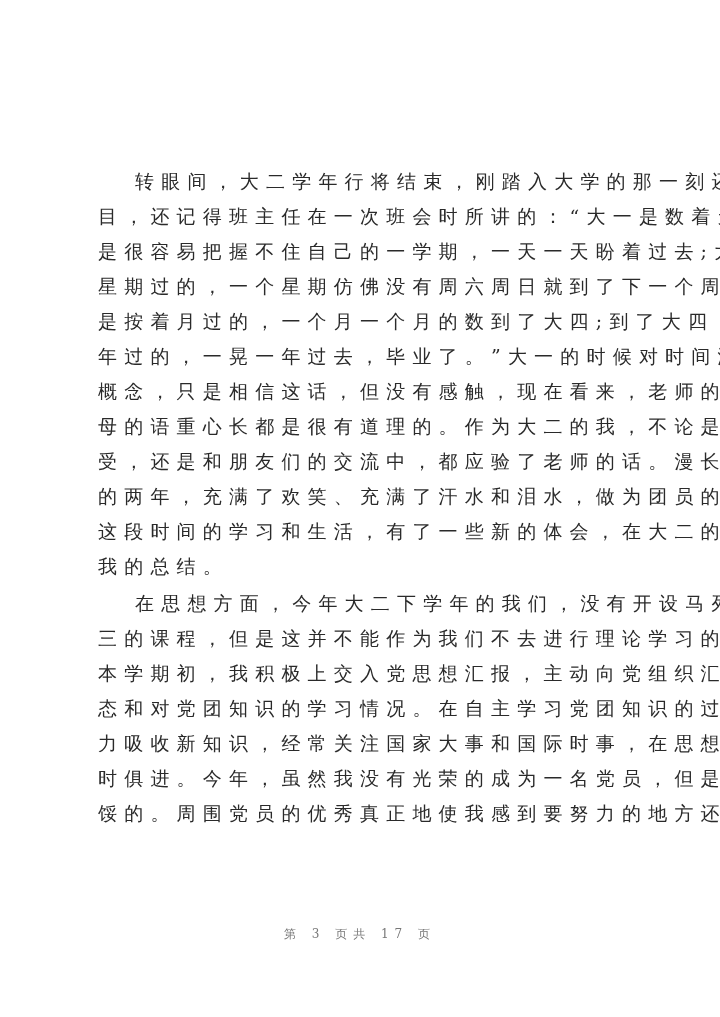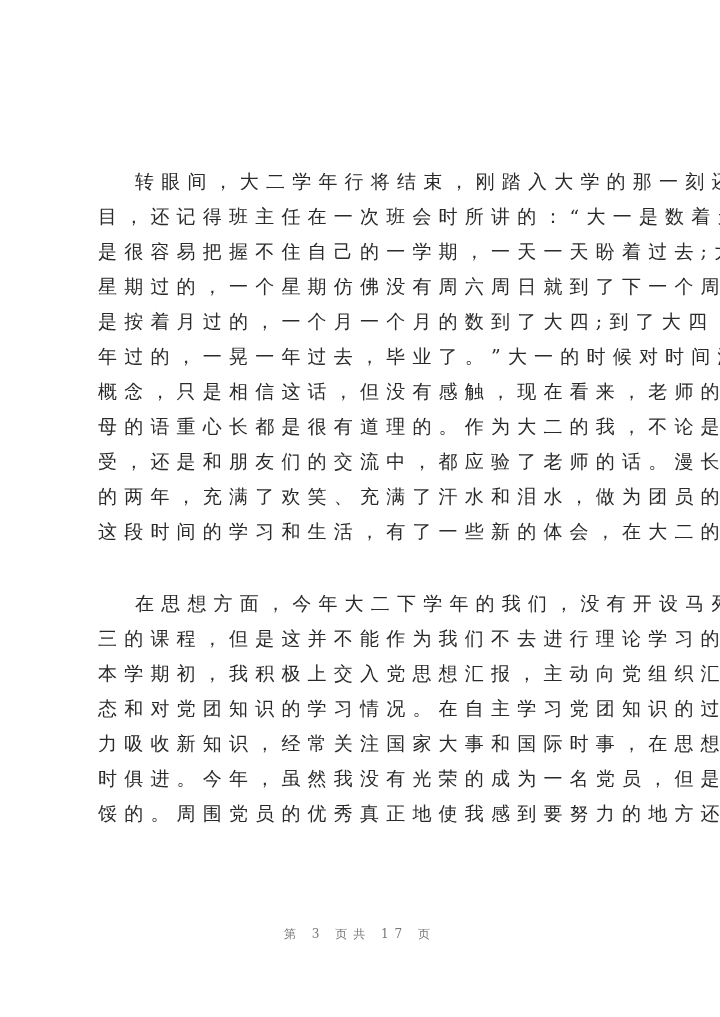"我的总结。" div.line { html: none -> <div>我的总结。</div> }
